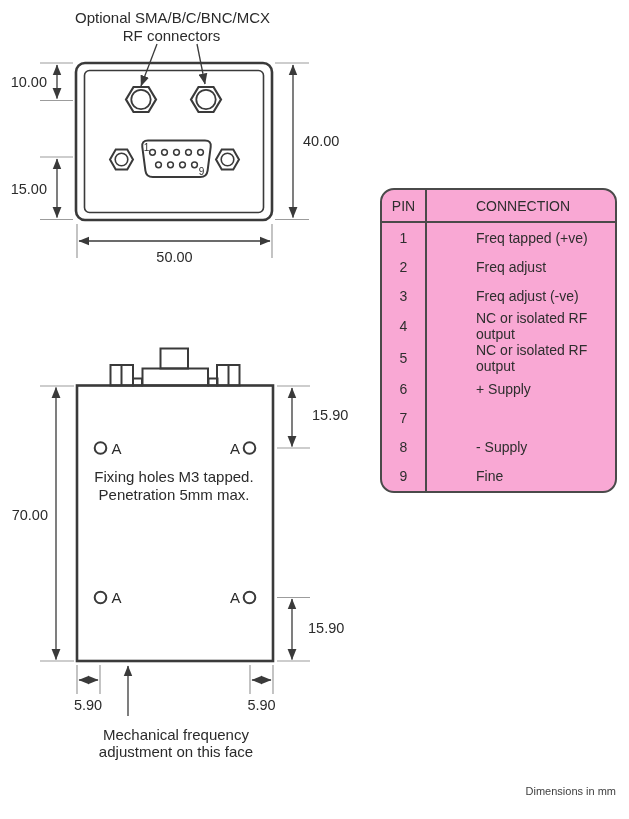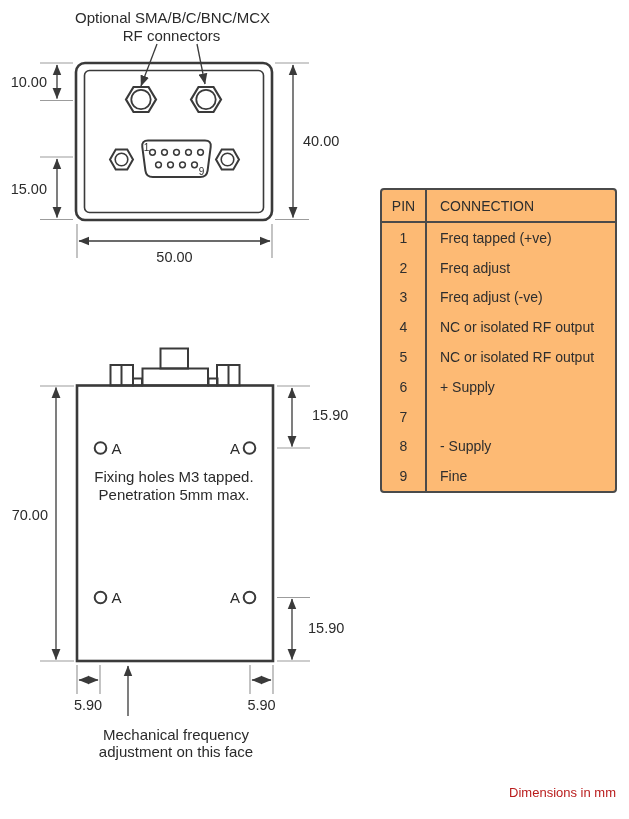"PIN" .pin-table { background: #fdba74 -> #f9a8d4; border-radius: 4px -> 14px }
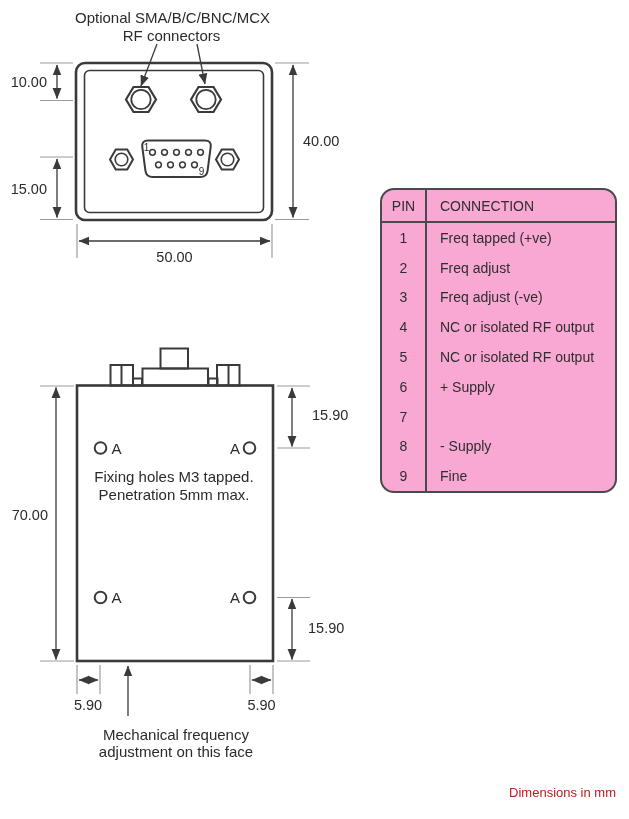"CONNECTION" .cell.conn { margin-left: none -> 36px }
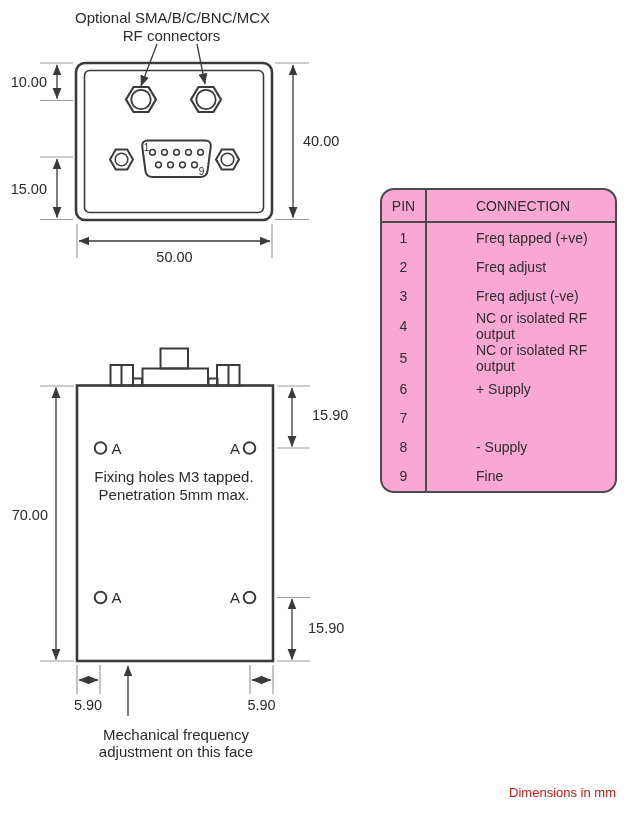"Dimensions in mm" .units-note { color: #b91c1c -> #404040; font-size: 13px -> 11px }
